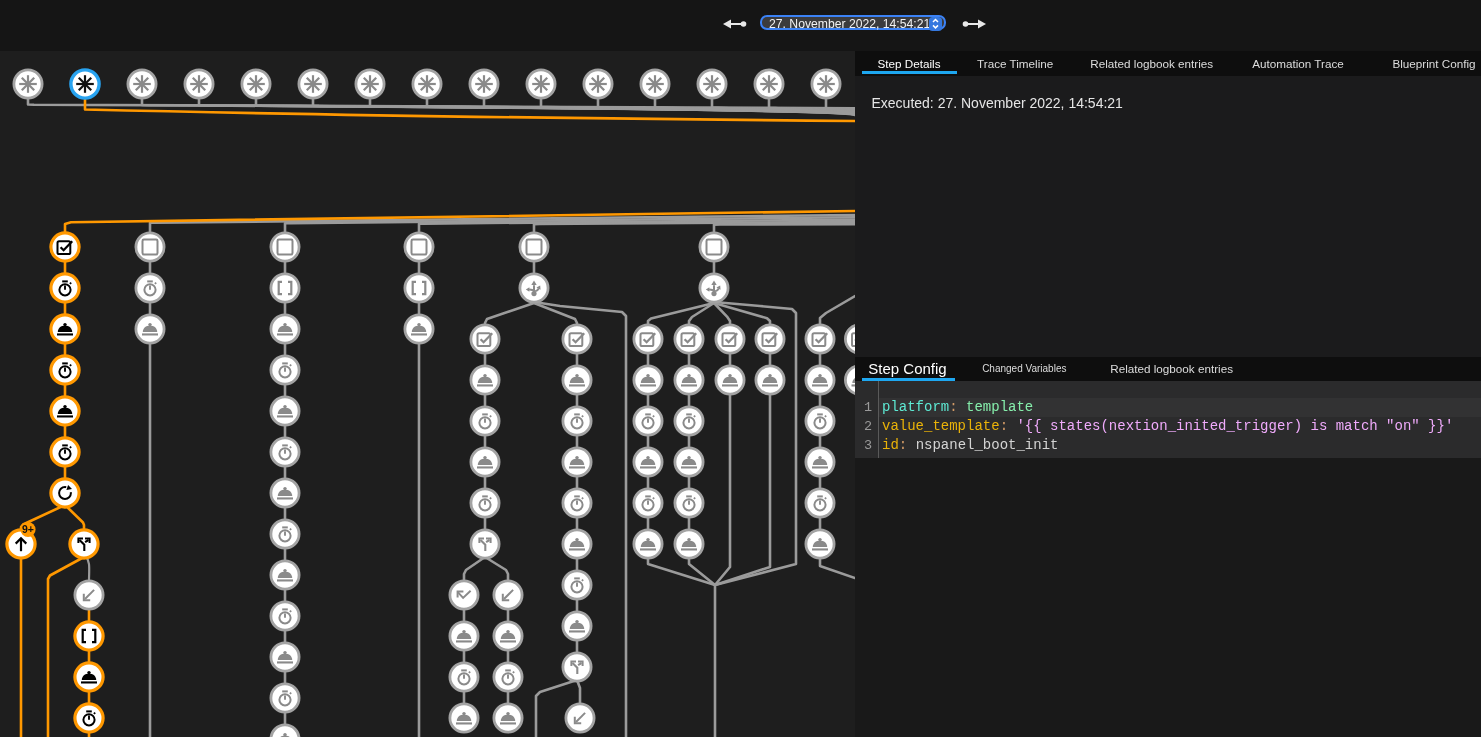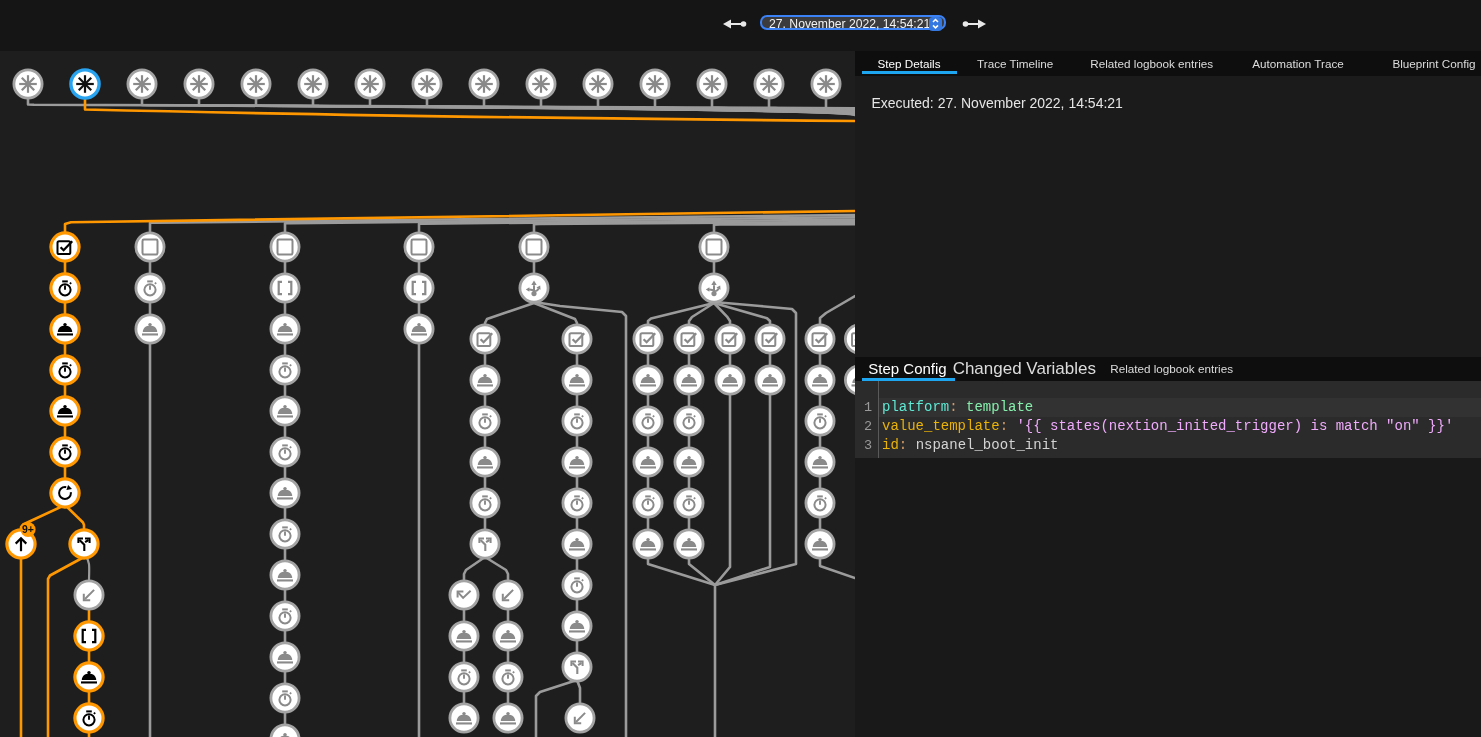"Changed Variables" div { font-size: 17px -> 10px }
